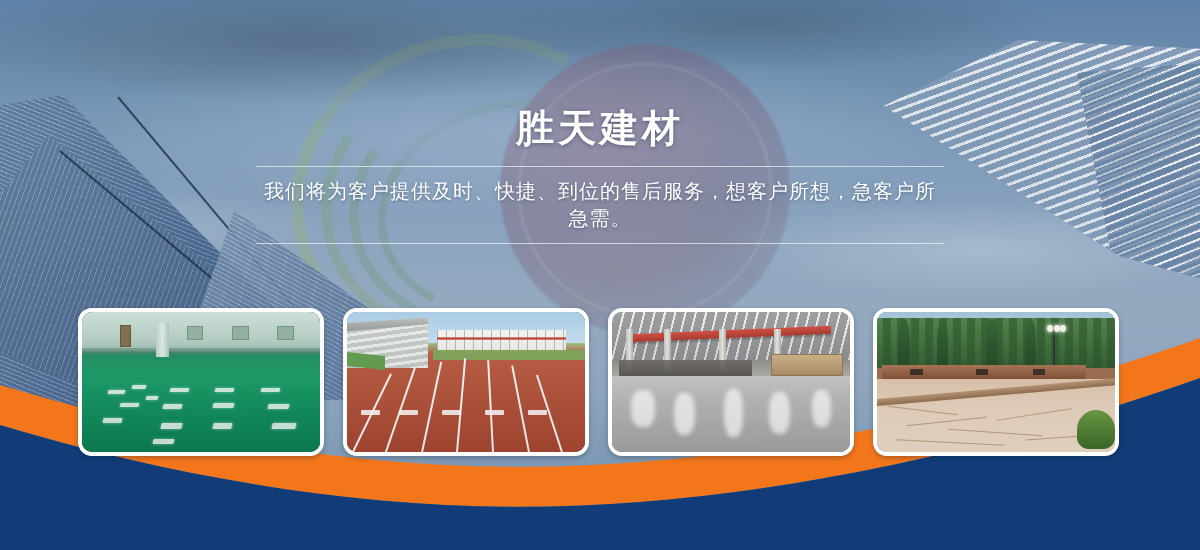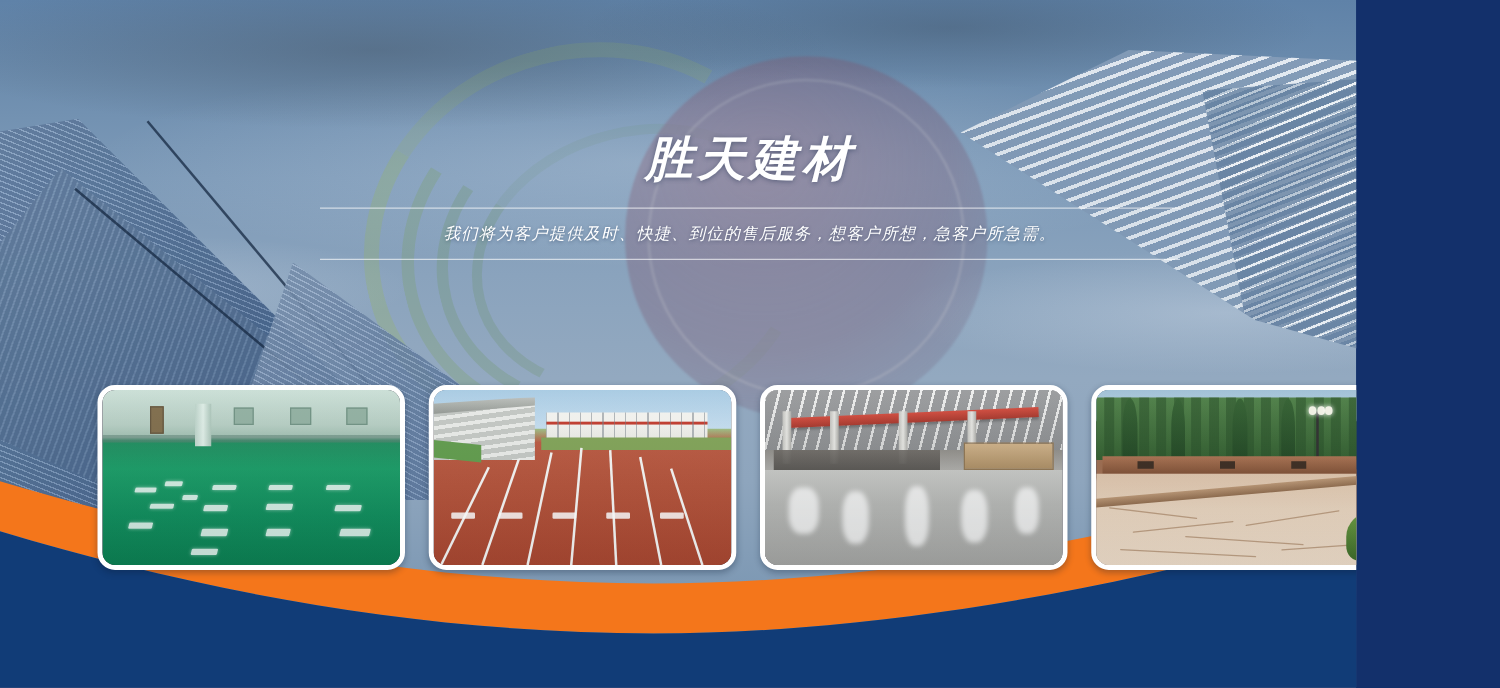"胜天建材" .banner { font-style: italic -> none; width: 1085px -> 1200px }
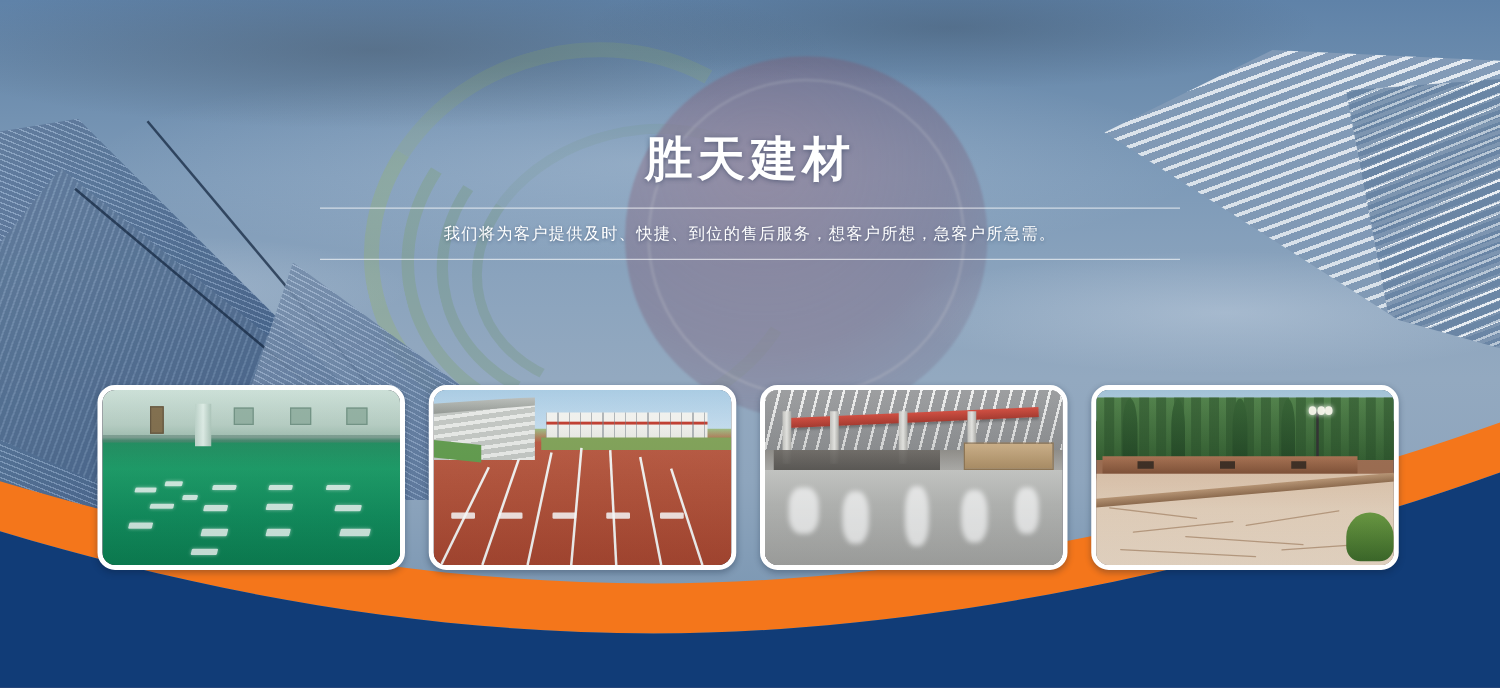"我们将为客户提供及时、快捷、到位的售后服务，想客户所想，急客户所急需。" .tagline { font-size: 13px -> 20px }
